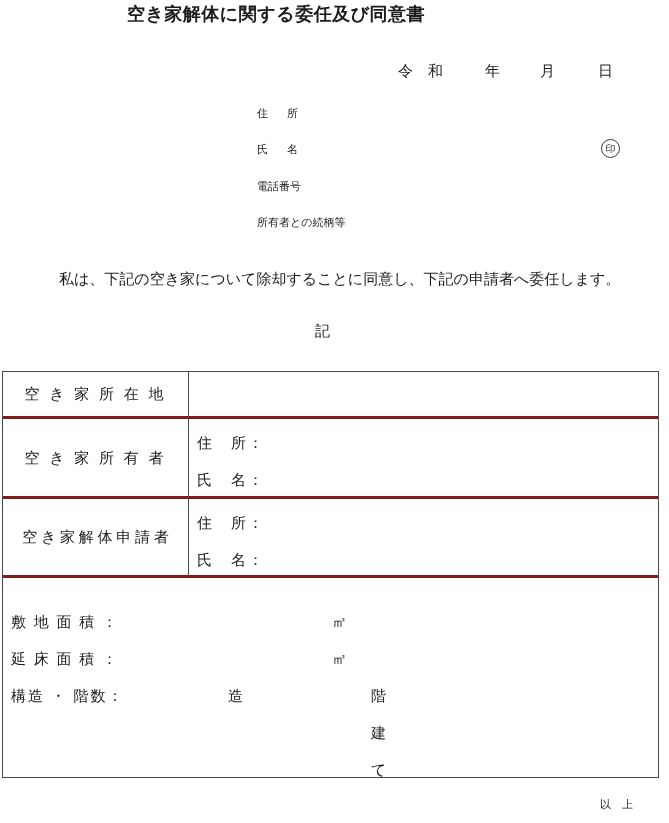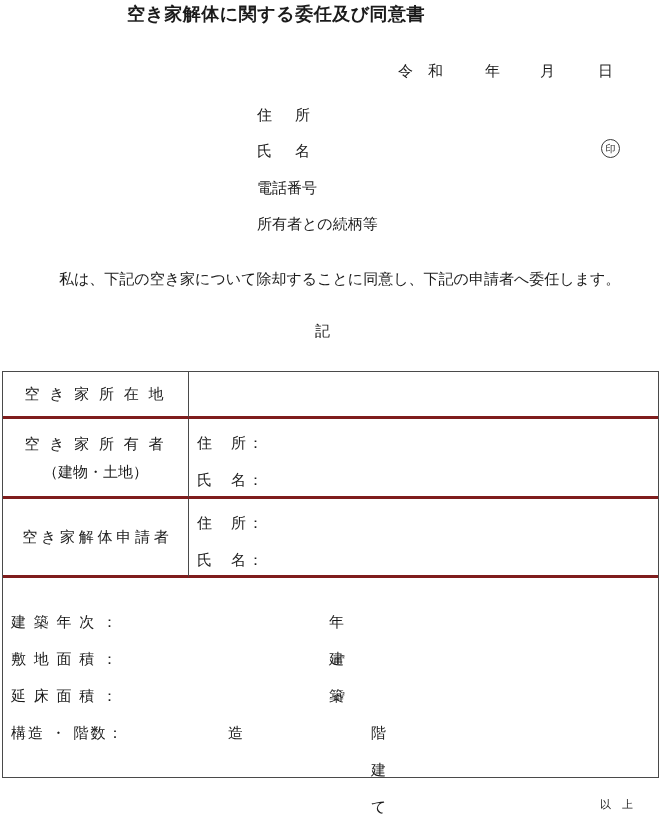"住 所" .signer { font-size: 15px -> 11px }
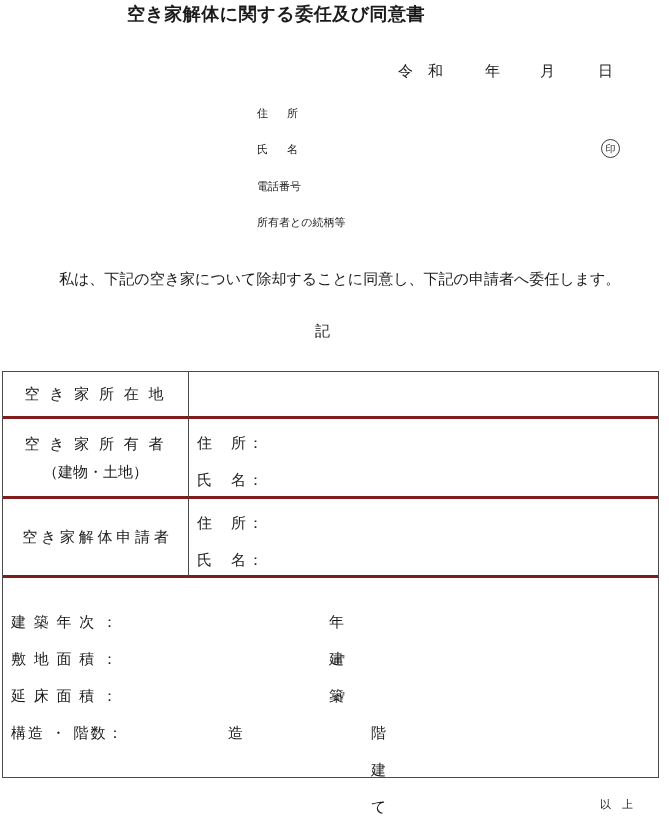"（建物・土地）" div.sub { html: <div>（建物・土地）</div> -> none }
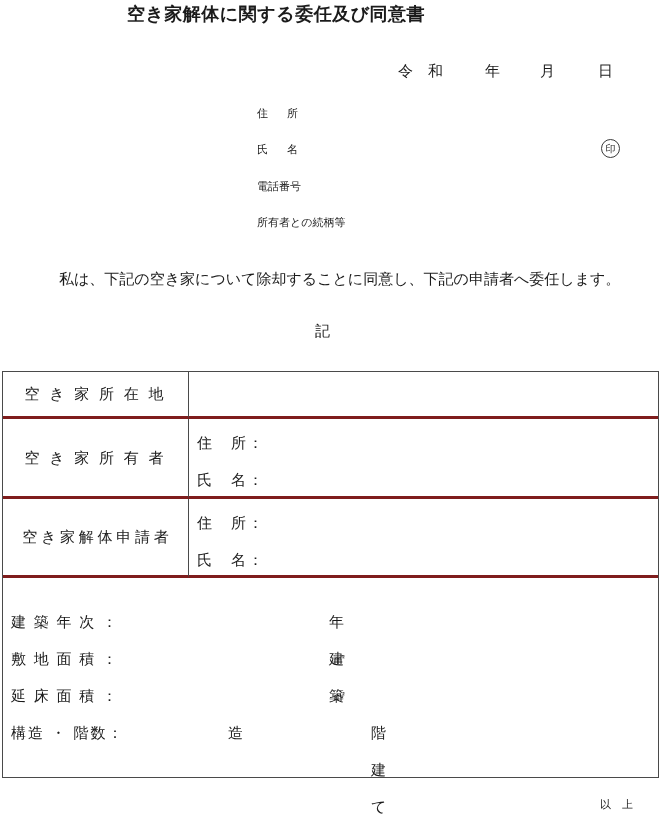"建 築 年 次 ：" div.line { html: <div> <span>建 築 年 次 ：</span> <span>年建築</span> </div> -> none }
